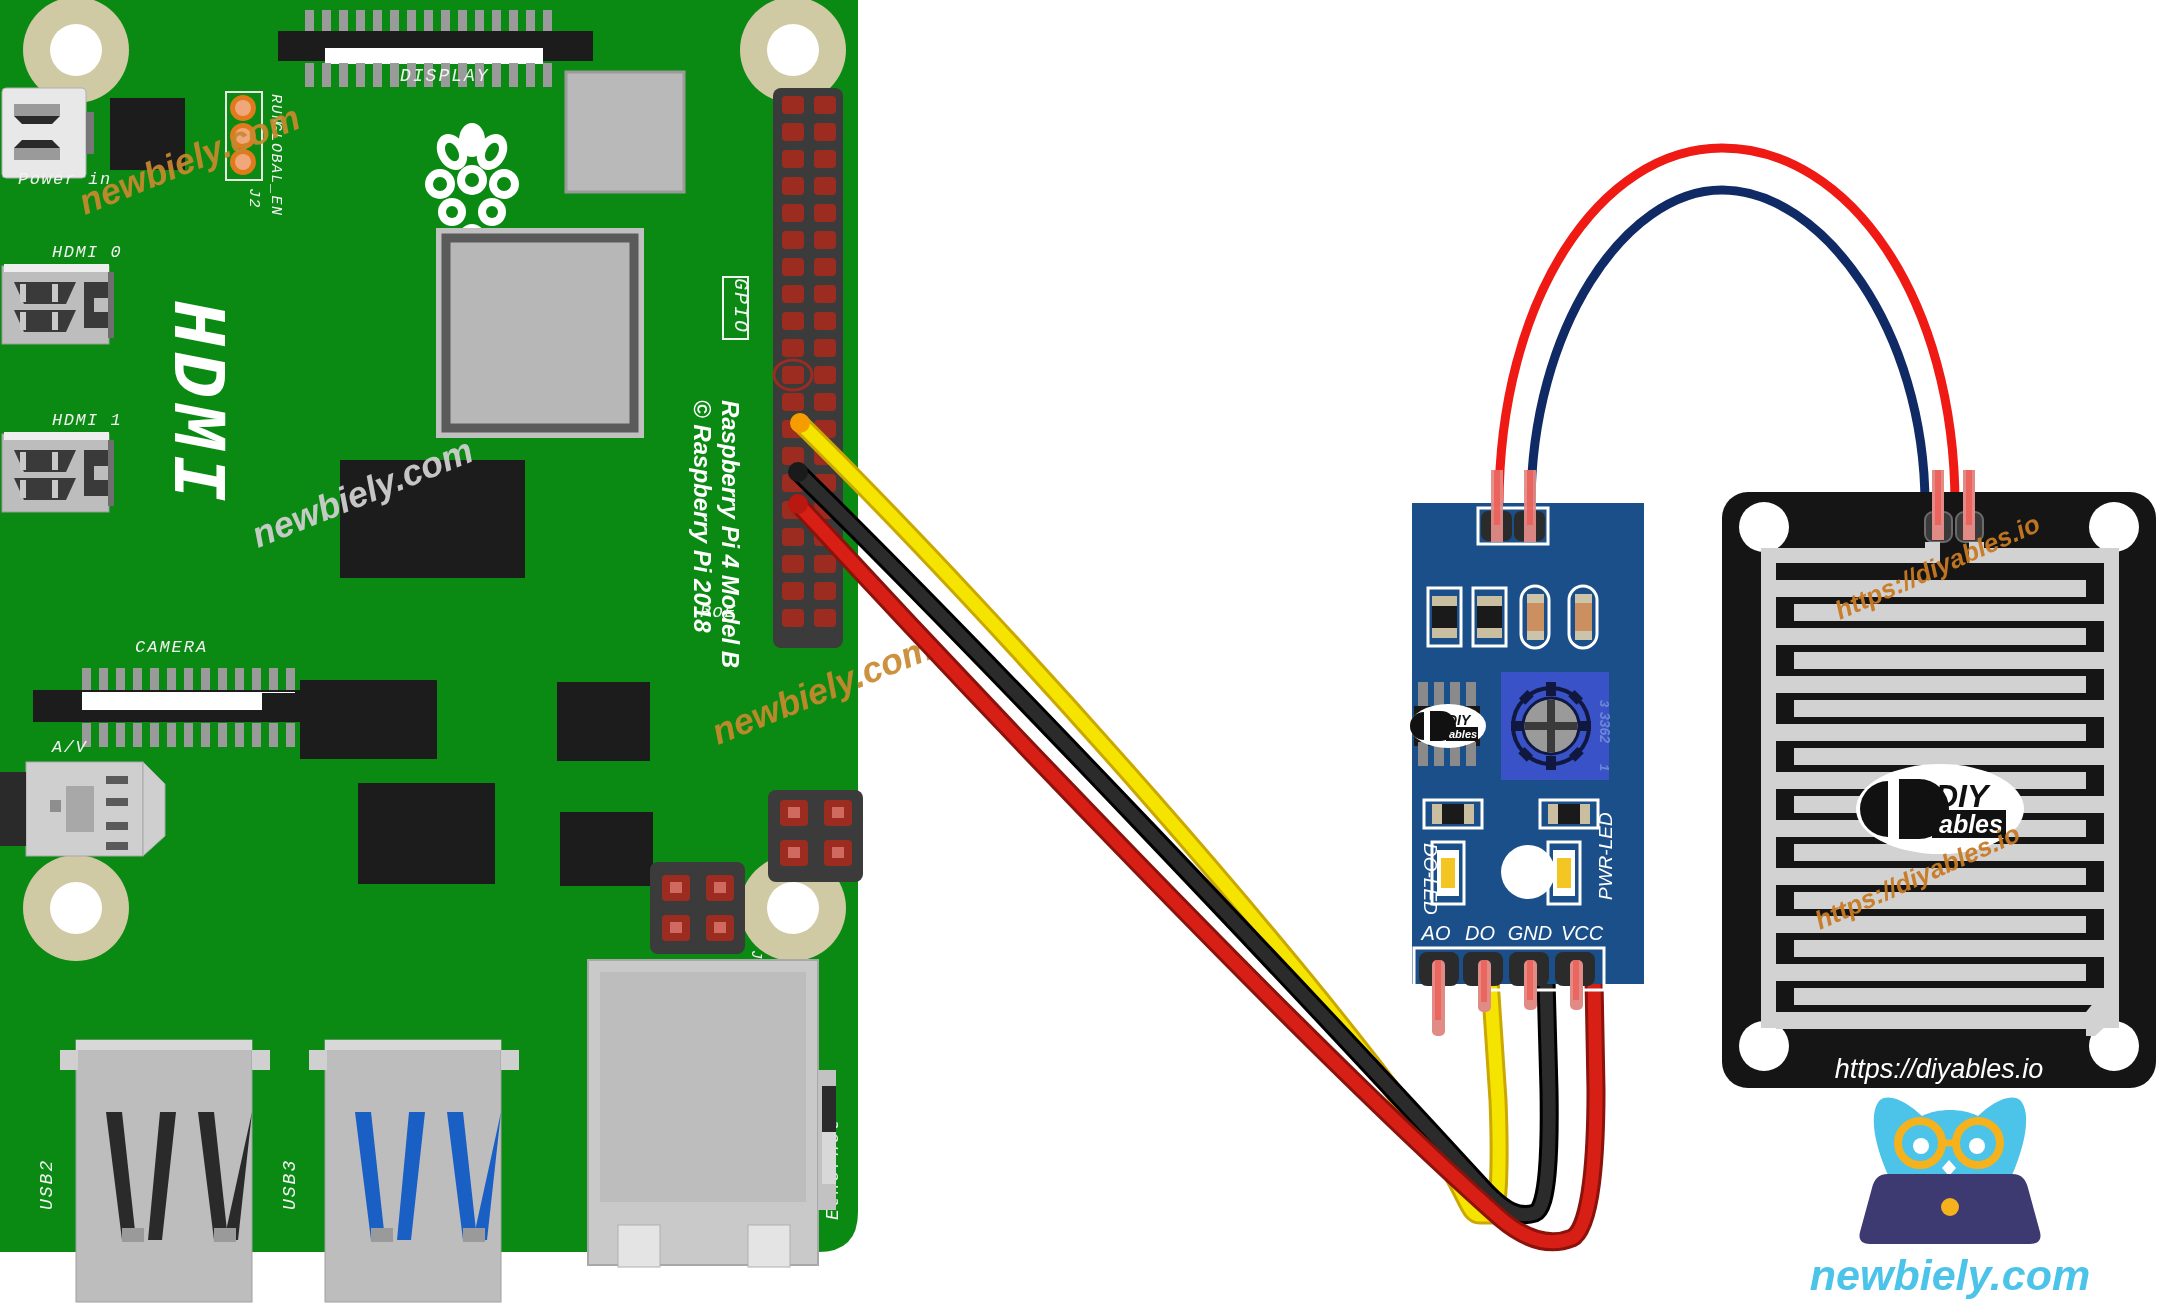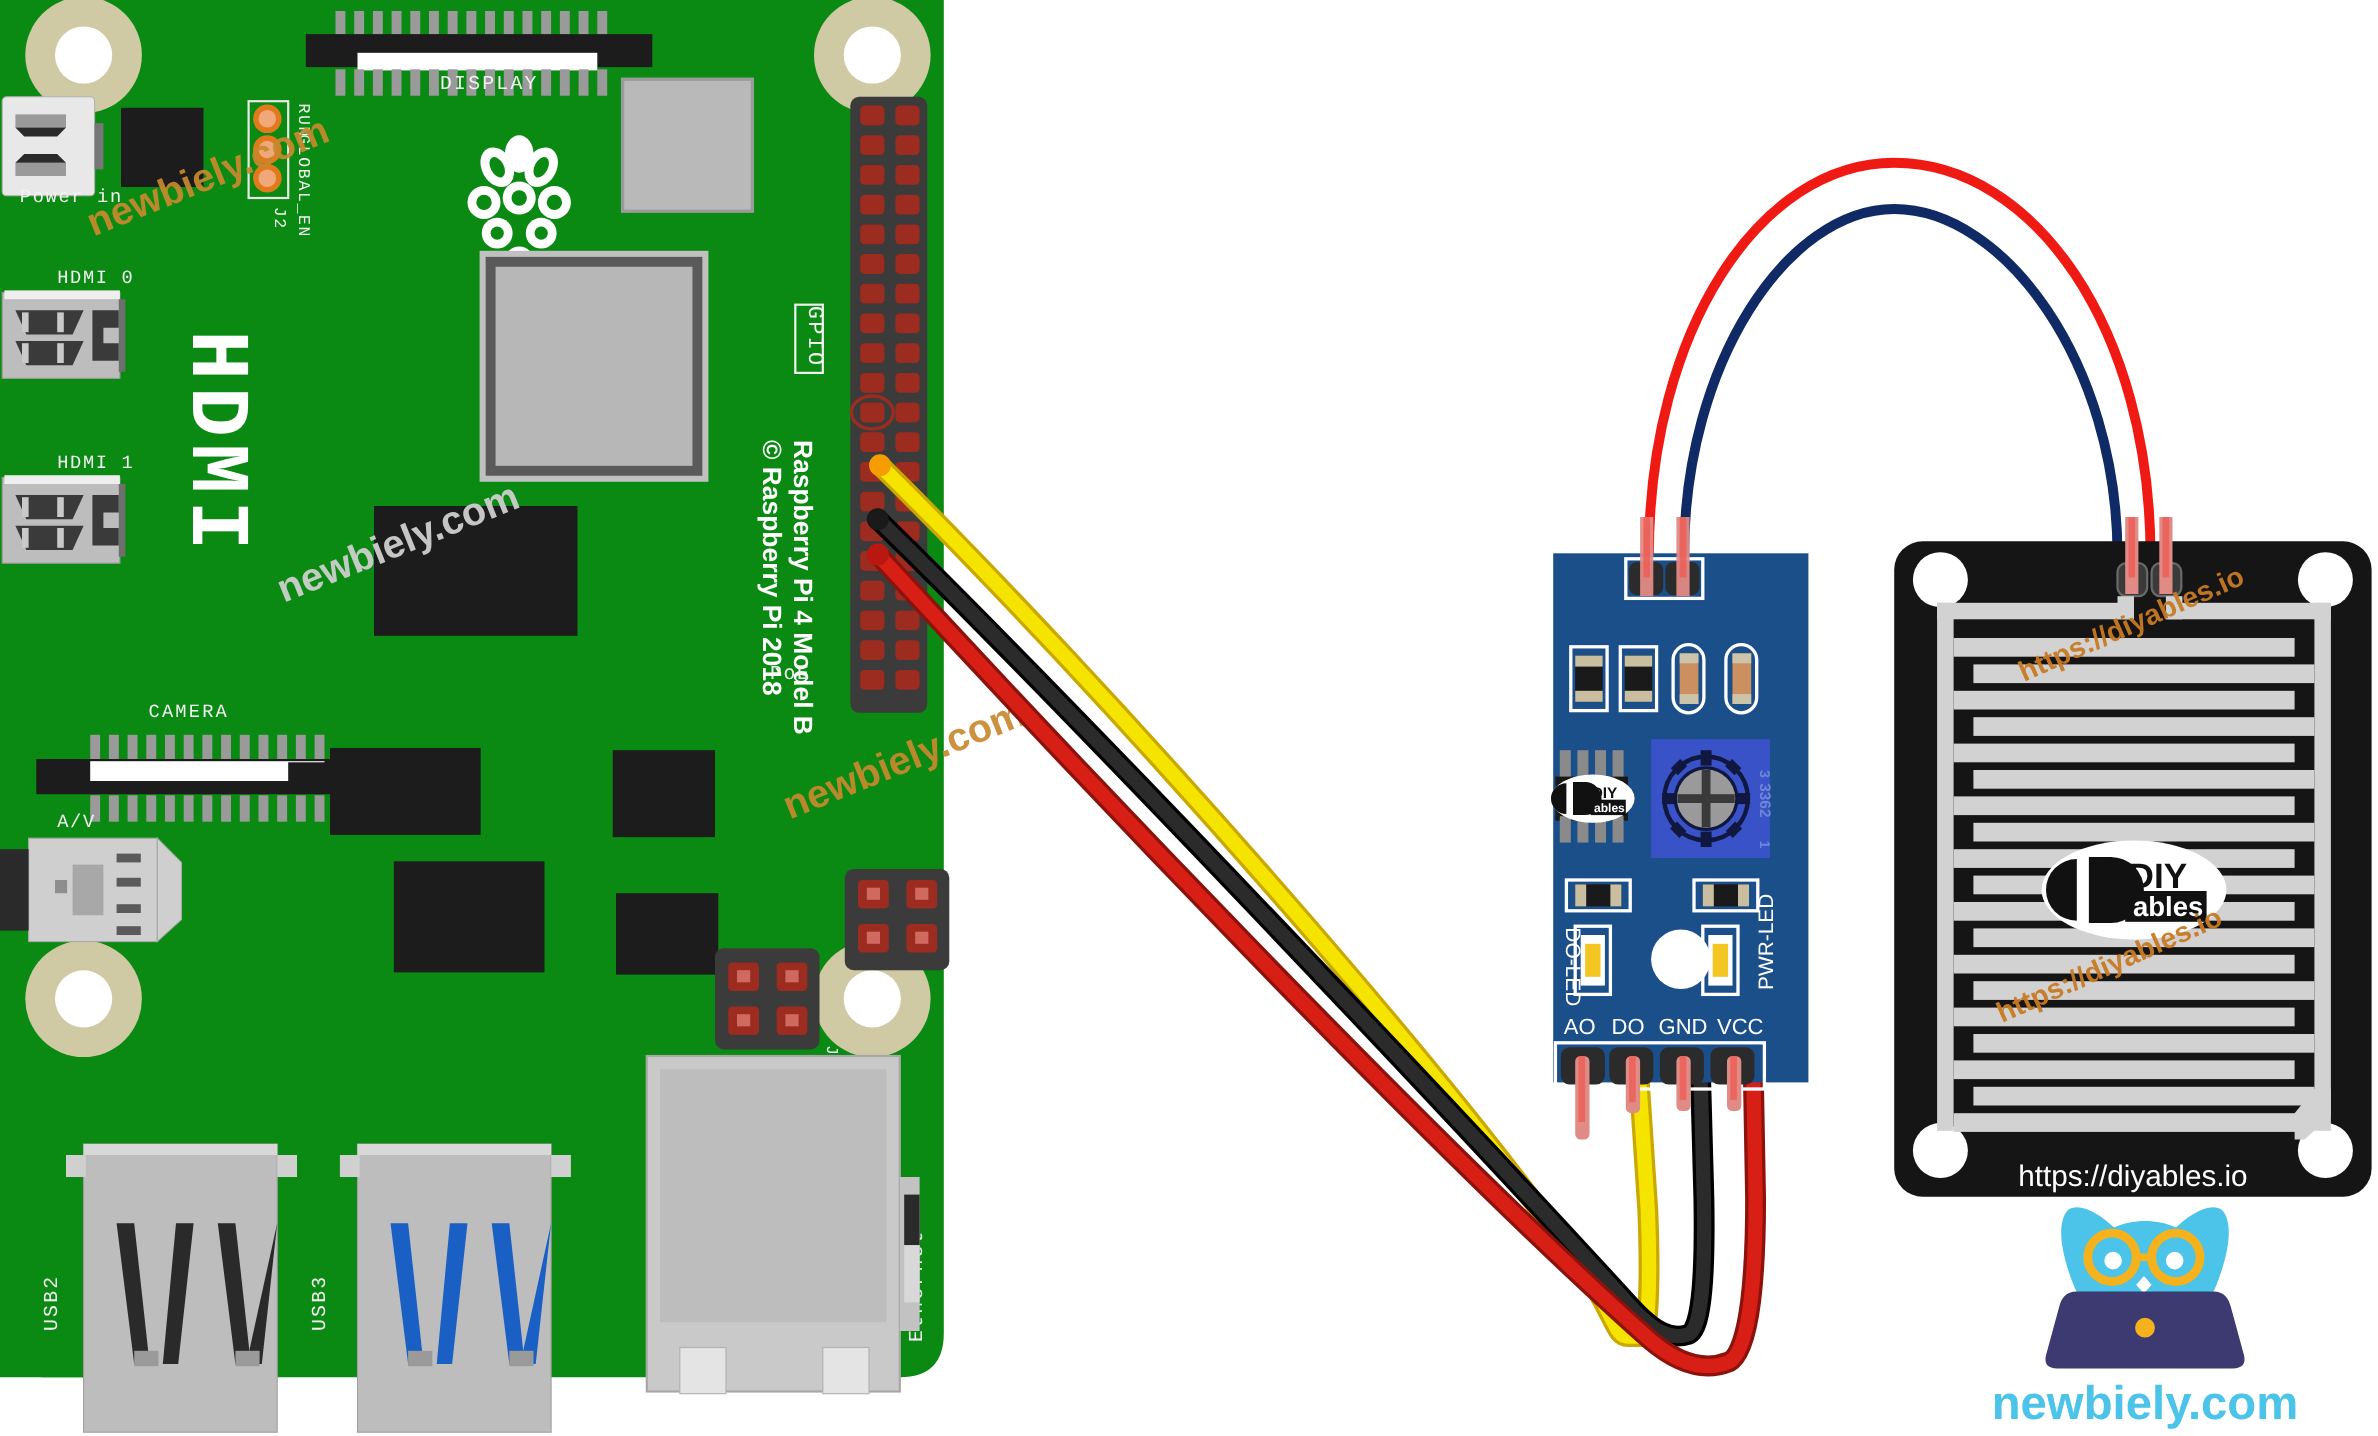"DISPLAY" .stage { font-style: none -> italic }
